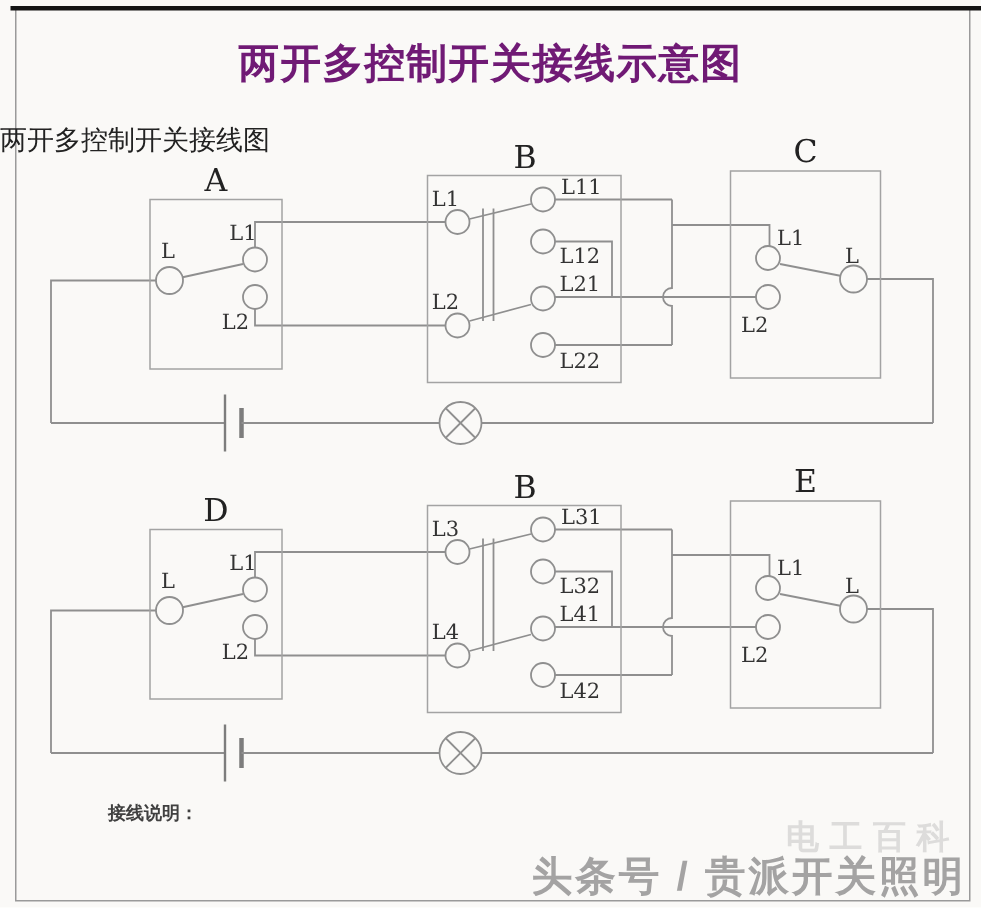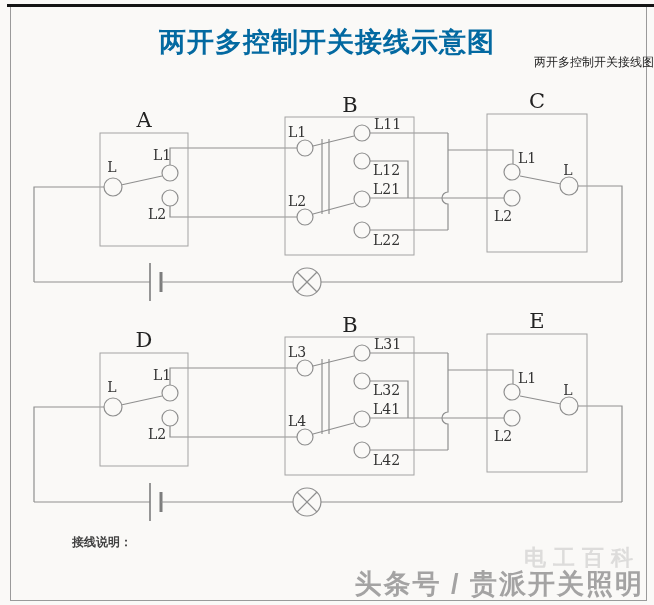"两开多控制开关接线示意图" .title { color: #0369a1 -> #701a75 }
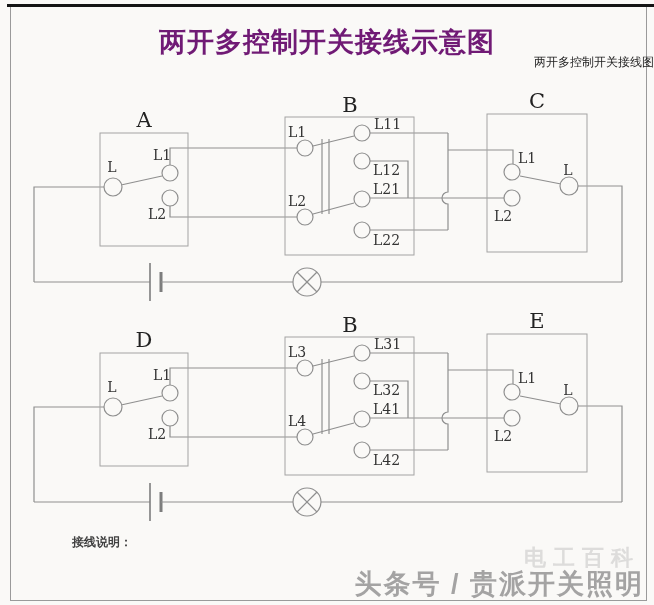"两开多控制开关接线图" .subtitle { font-size: 12px -> 18px; text-align: right -> left; top: 54px -> 81px }
